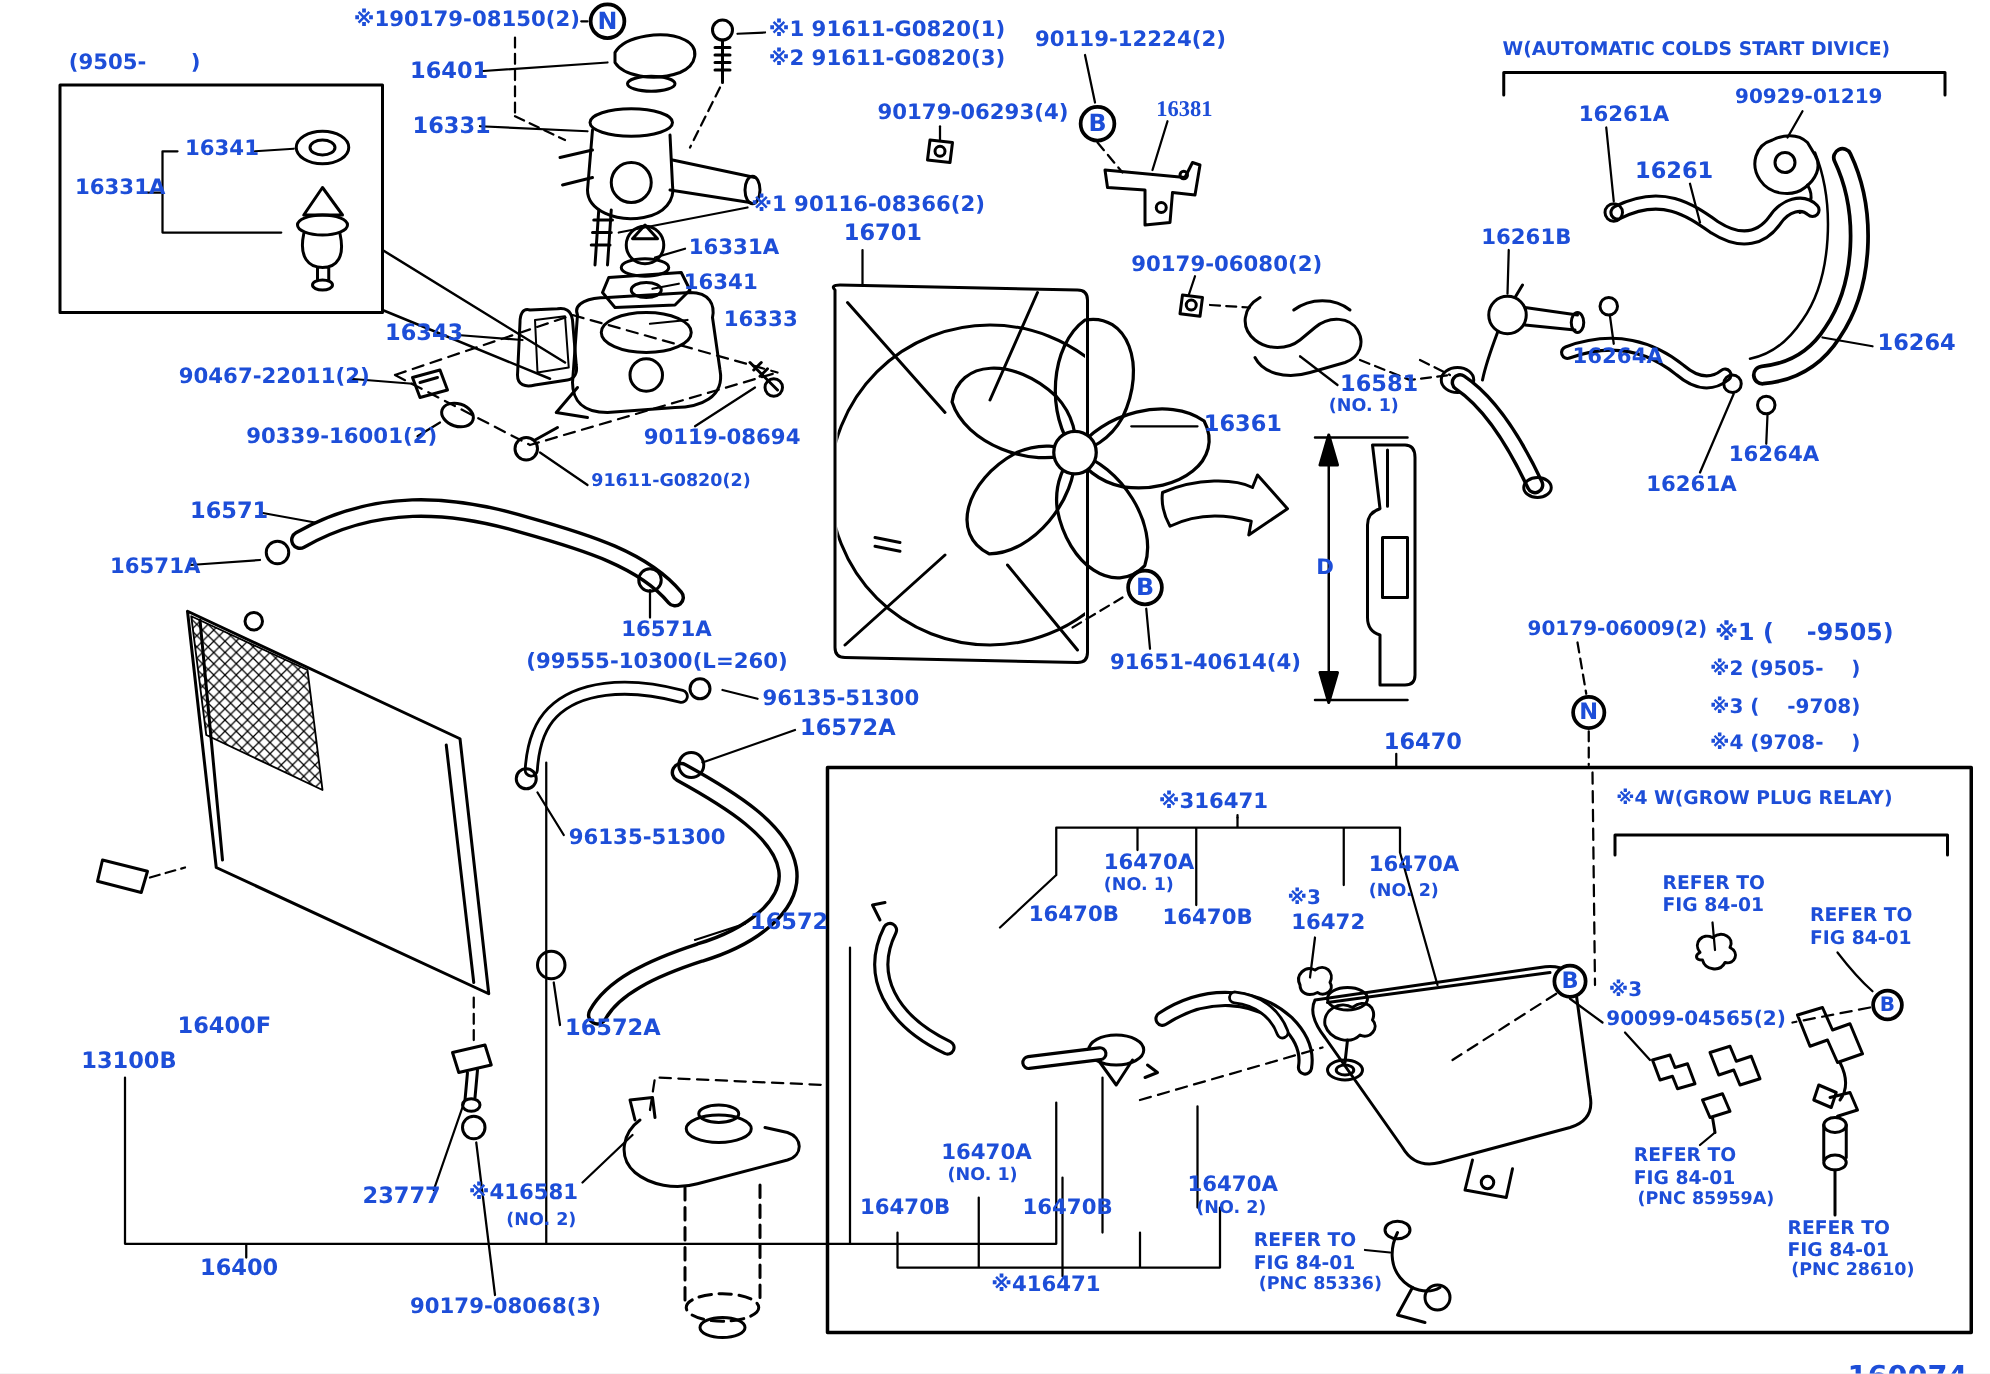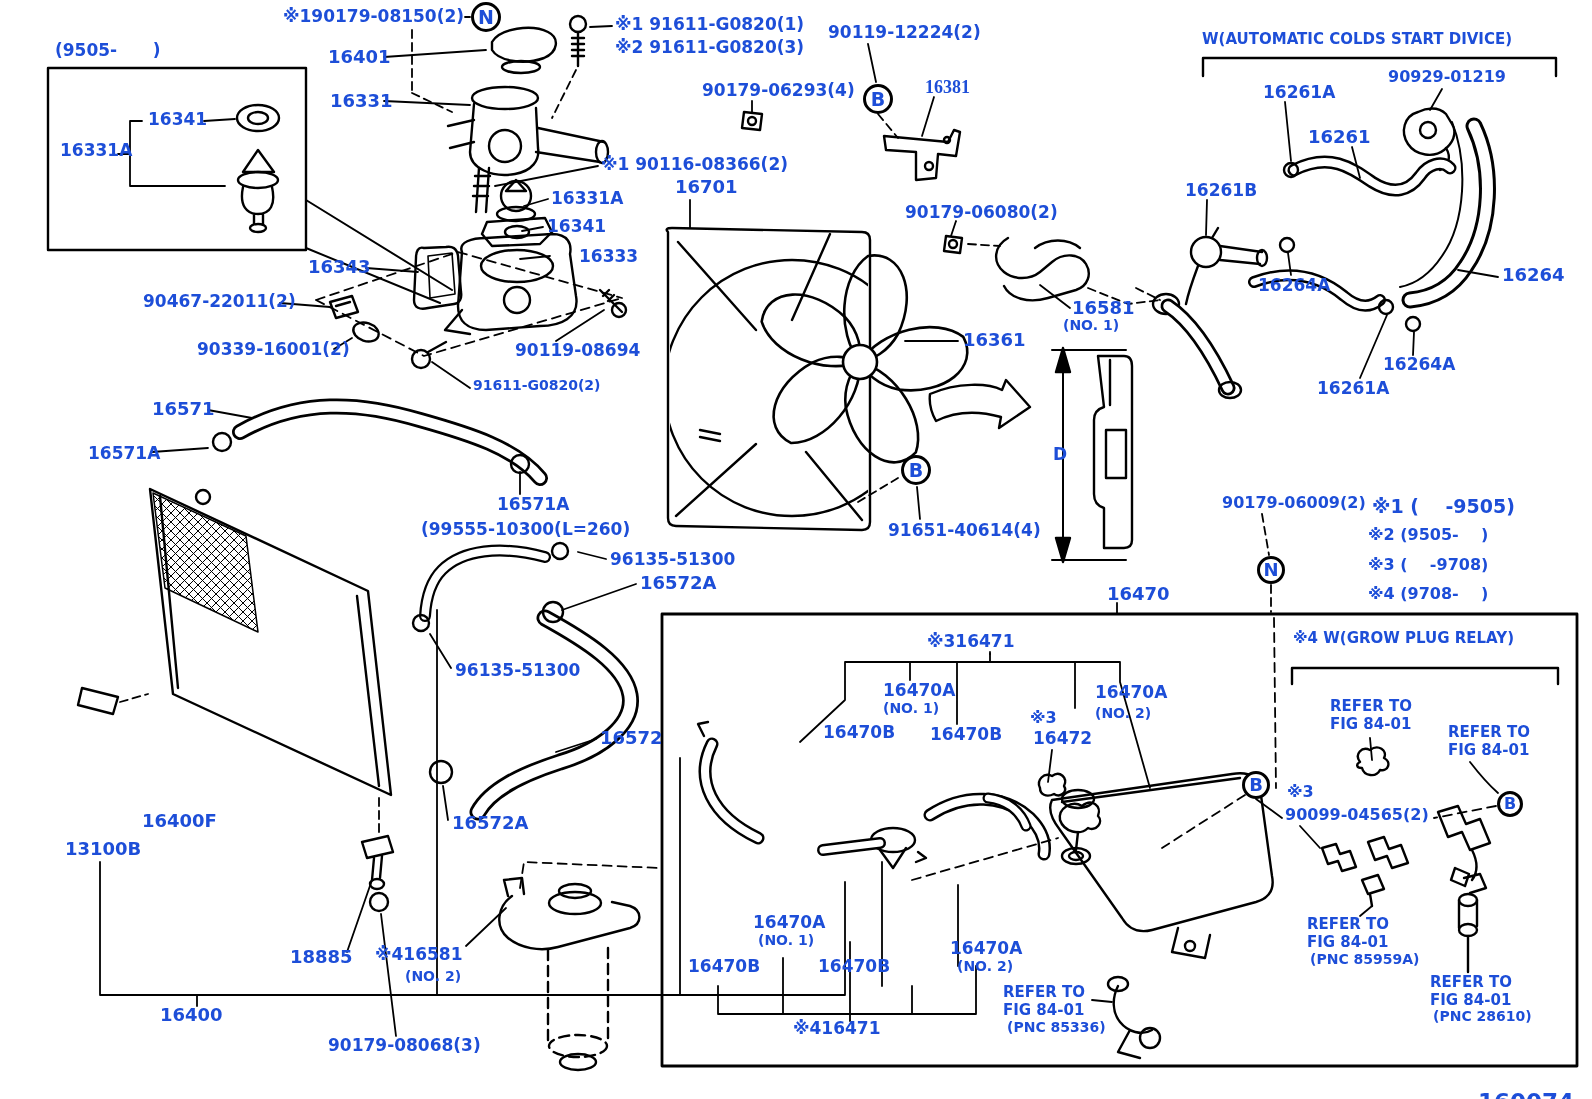"18885" div.lbl { text: 18885 -> 23777 }
